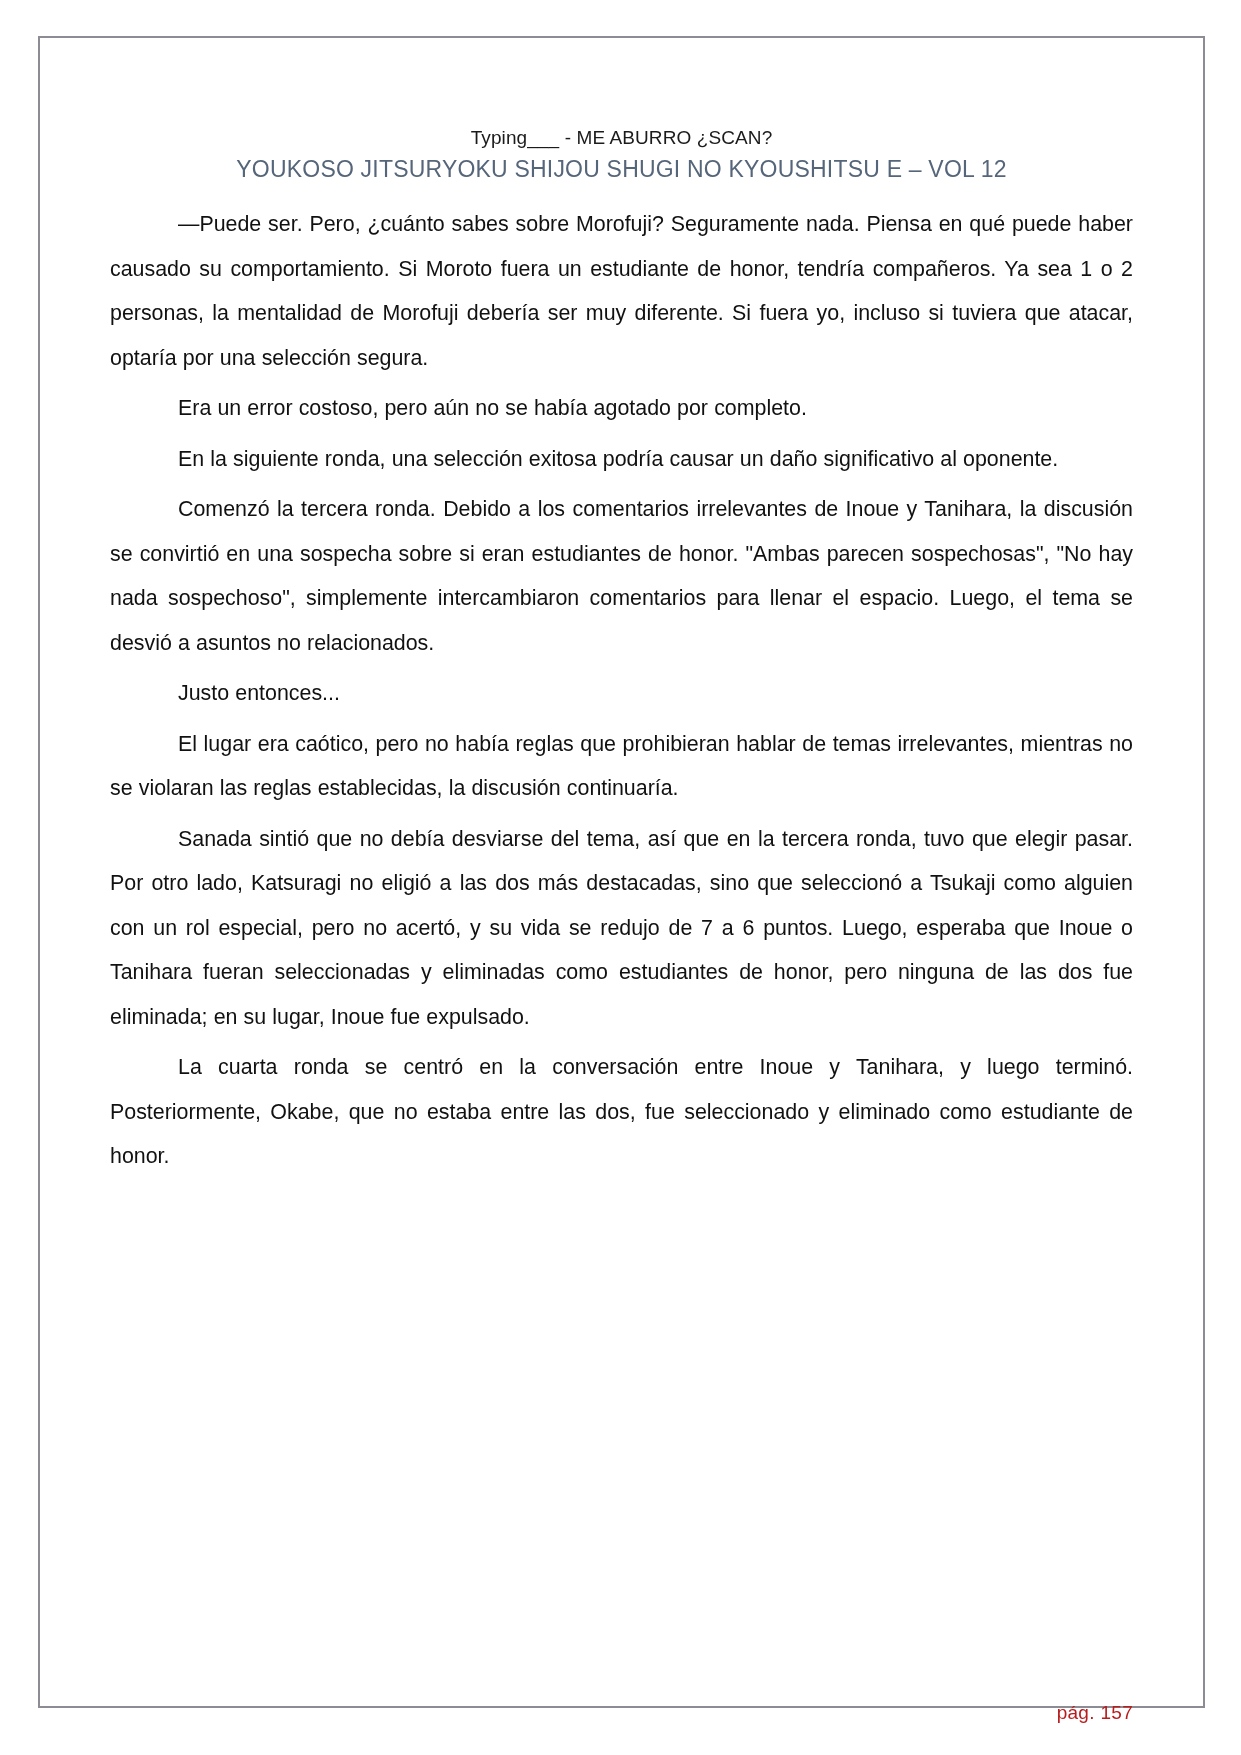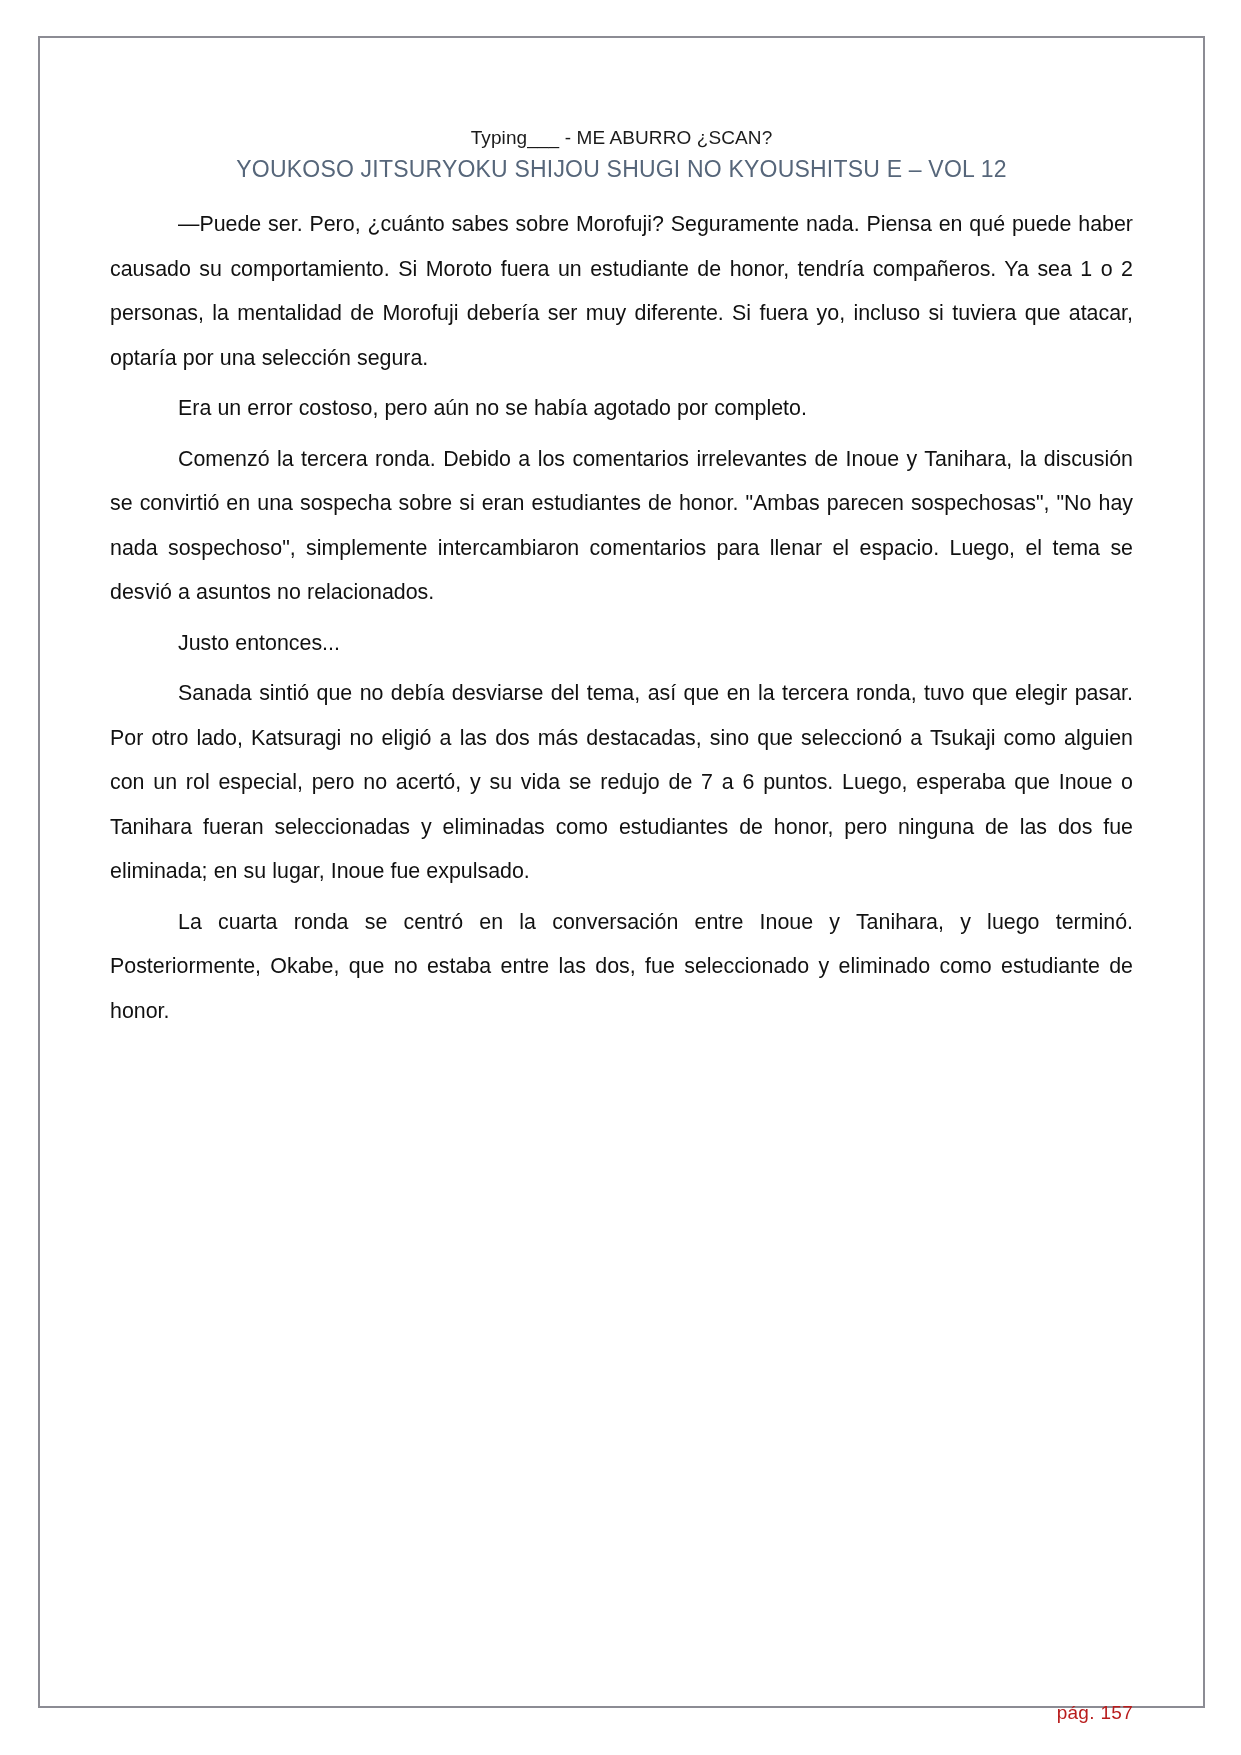"En la siguiente ronda, una" p.para { html: none -> <p>En la siguiente ronda, una selección exitosa podría causar un daño significativo al oponente.</p> }
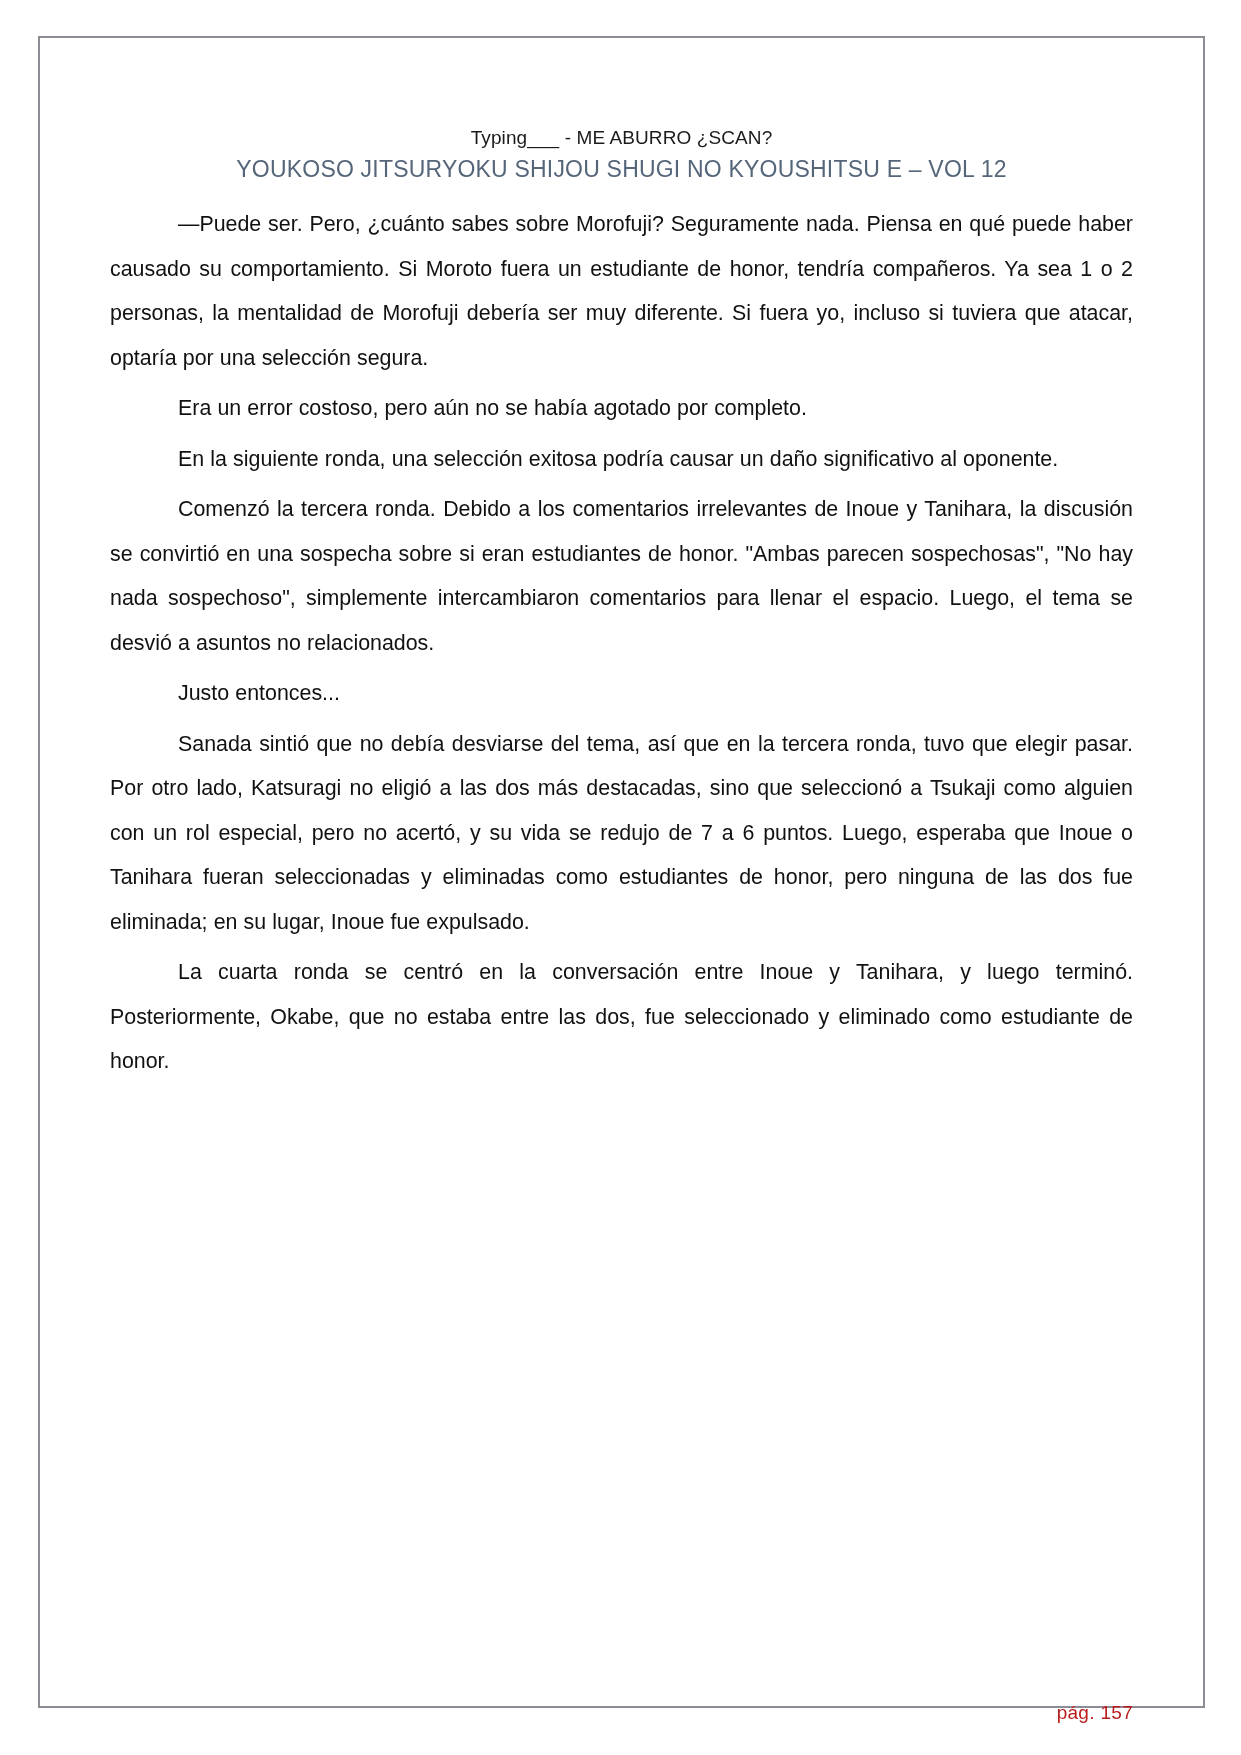"El lugar era caótico, pero" p.para { html: none -> <p>El lugar era caótico, pero no había reglas que prohibieran hablar de temas irrelevantes, mientras no se violaran las reglas establecidas, la discusión continuaría.</p> }
